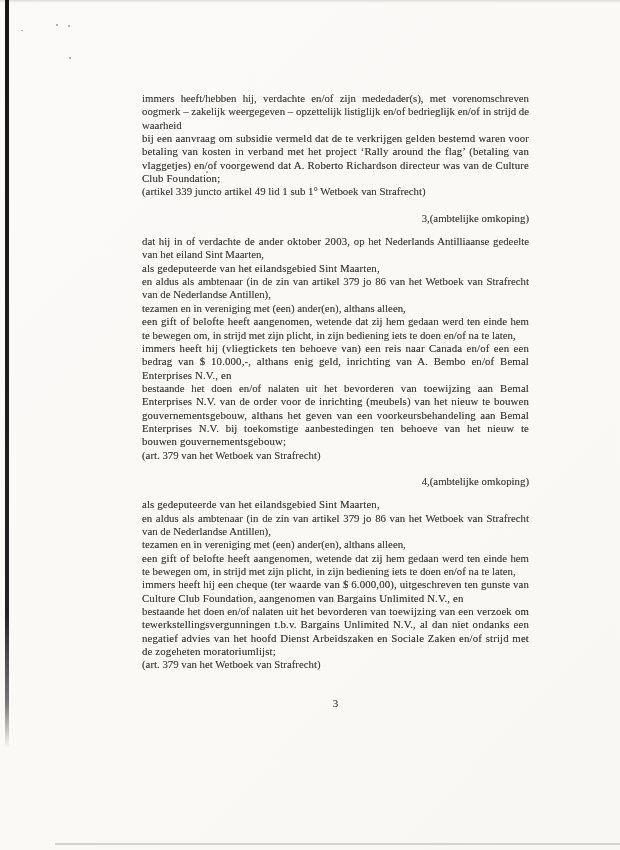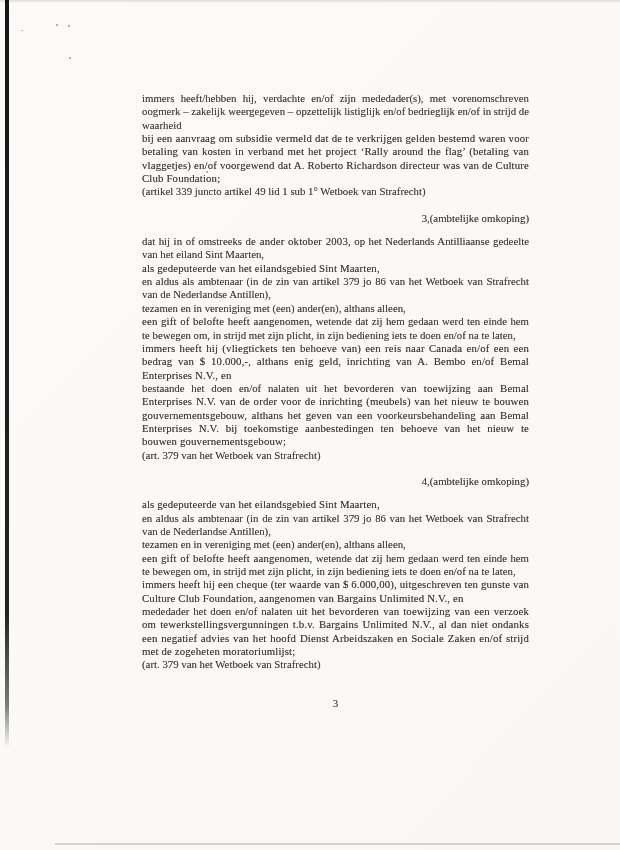"of omstreeks" span { text: omstreeks -> verdachte }
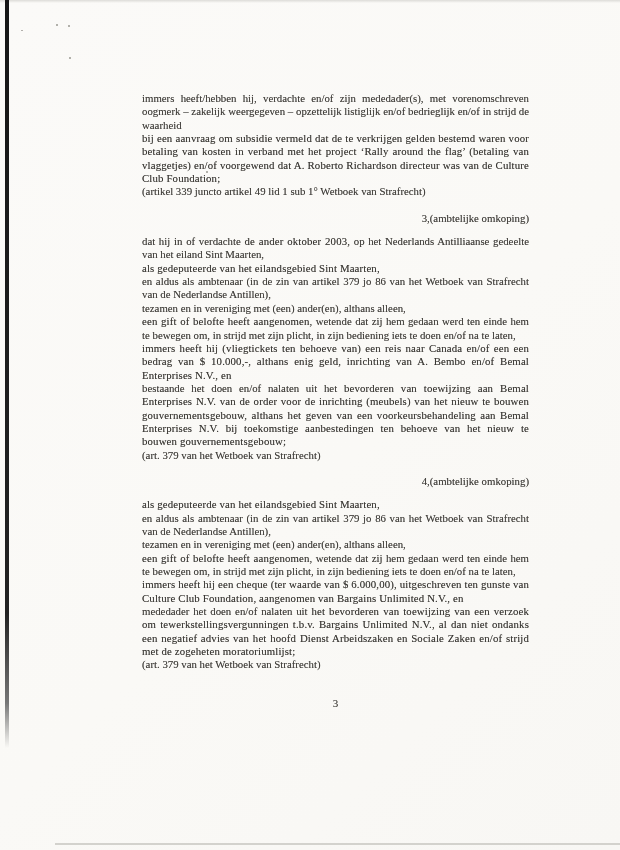"mededader het doen en/of nalaten" span { text: mededader -> bestaande }
